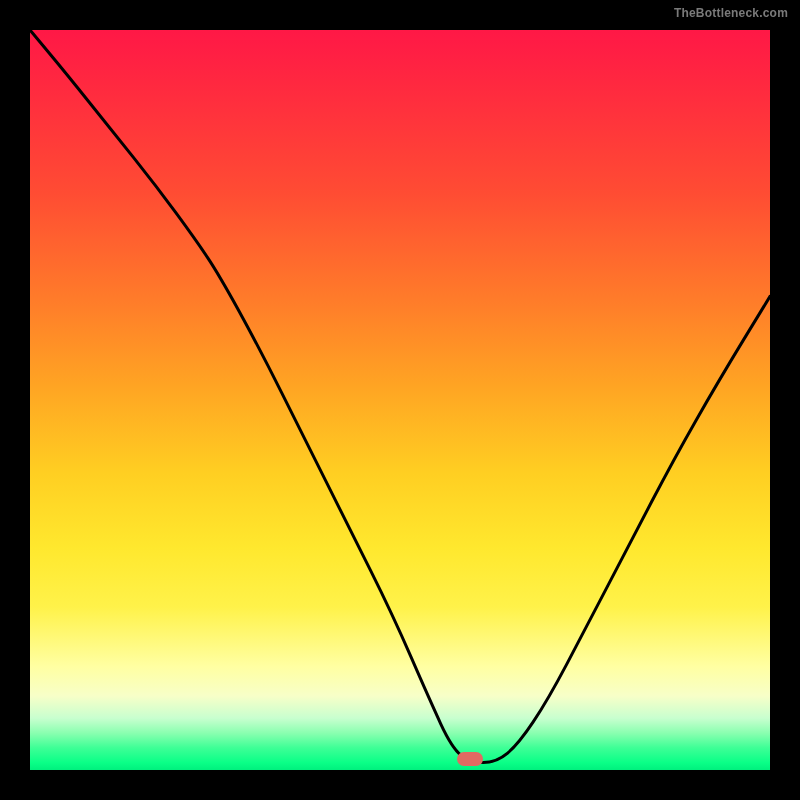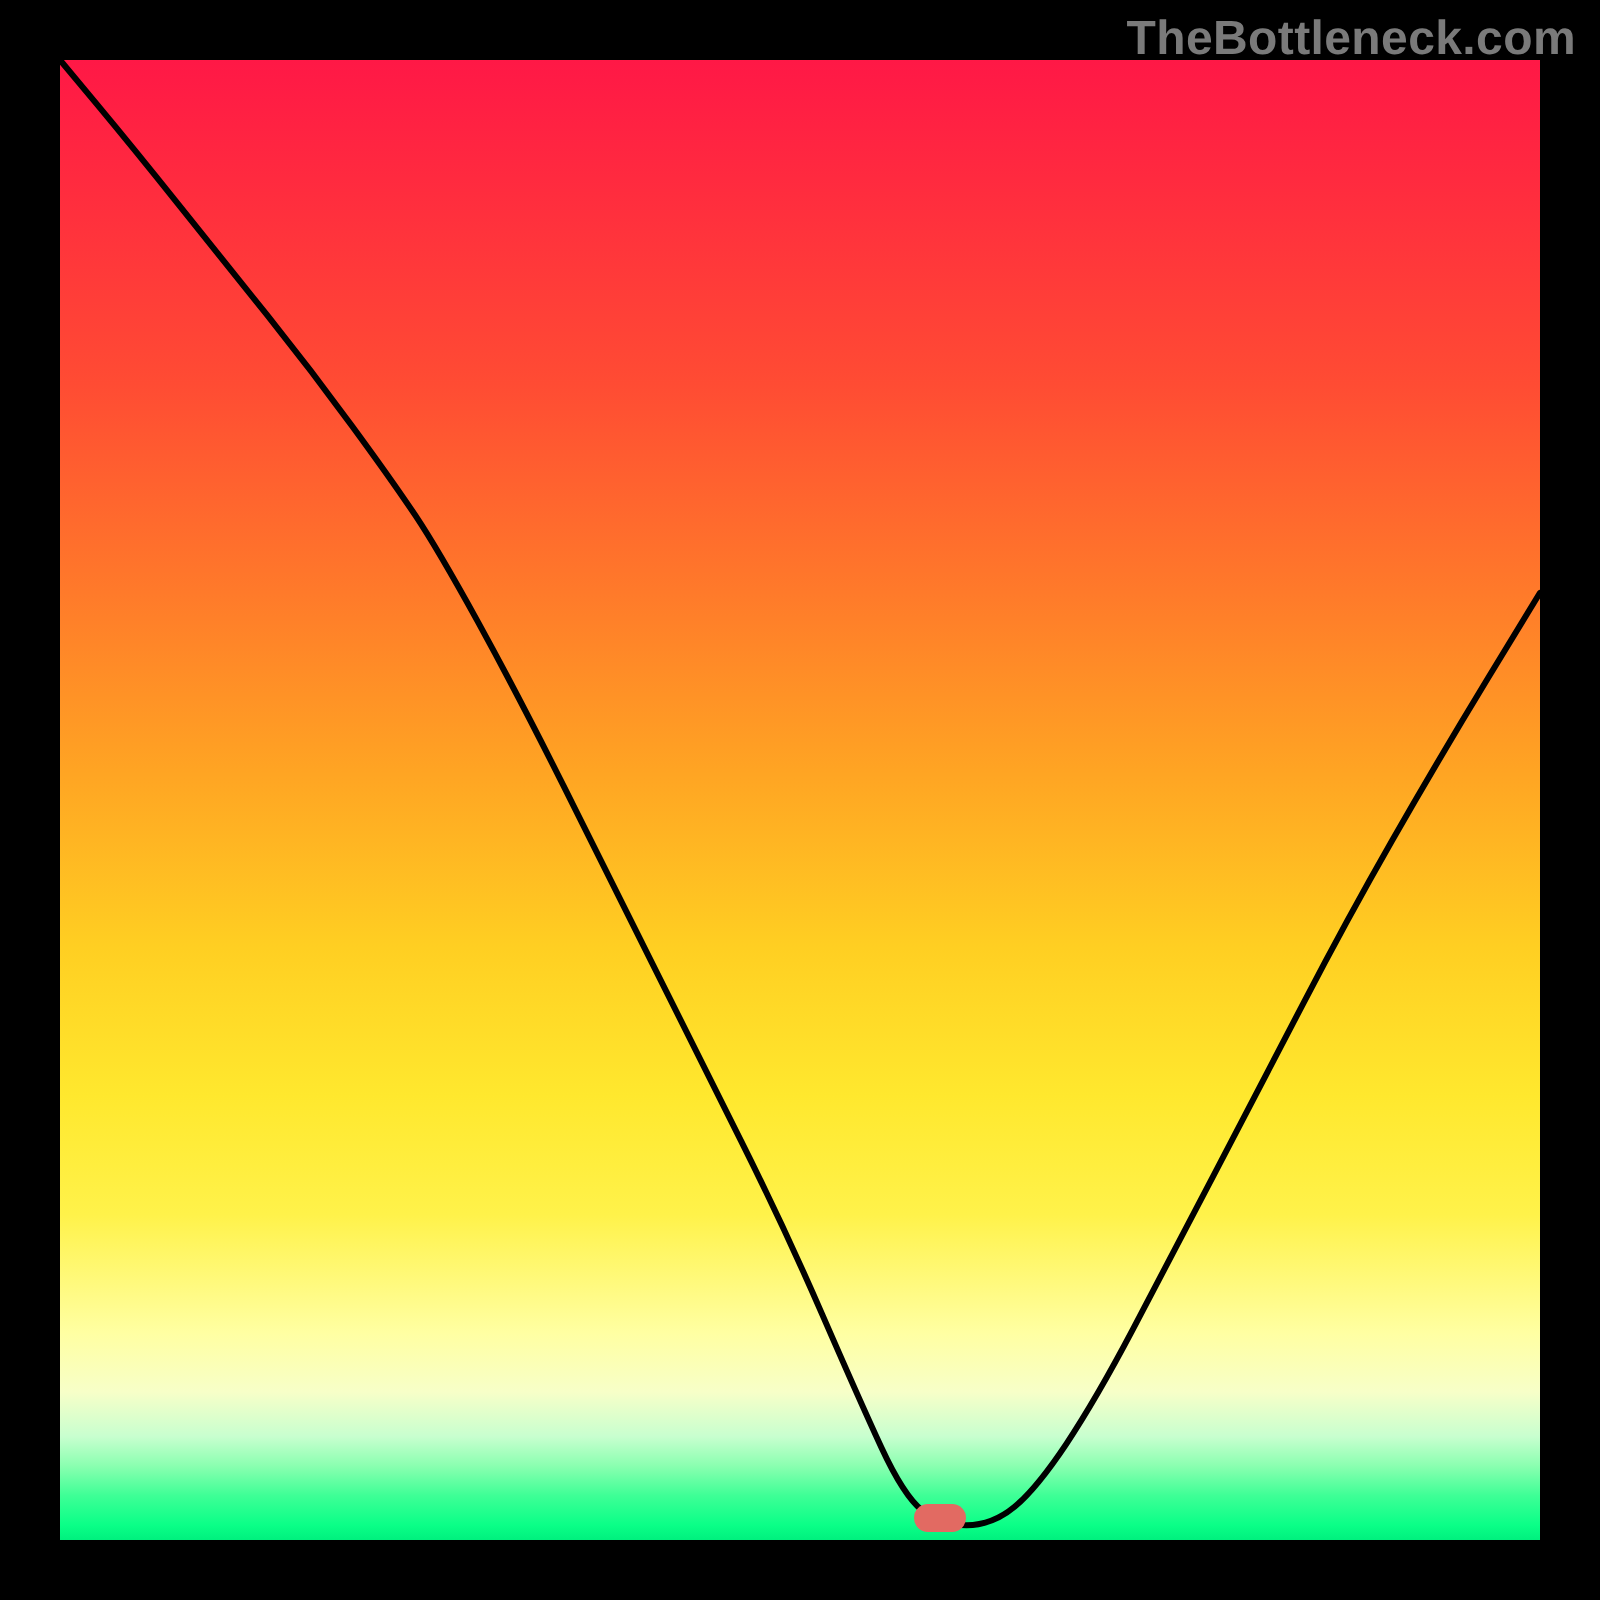"TheBottleneck.com" .watermark { font-size: 24px -> 12px }
